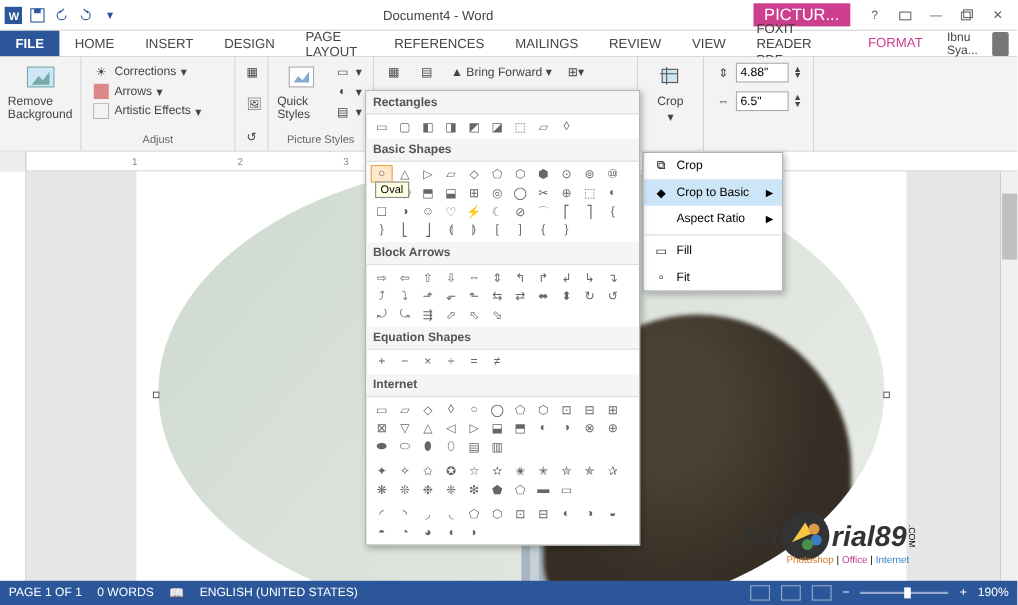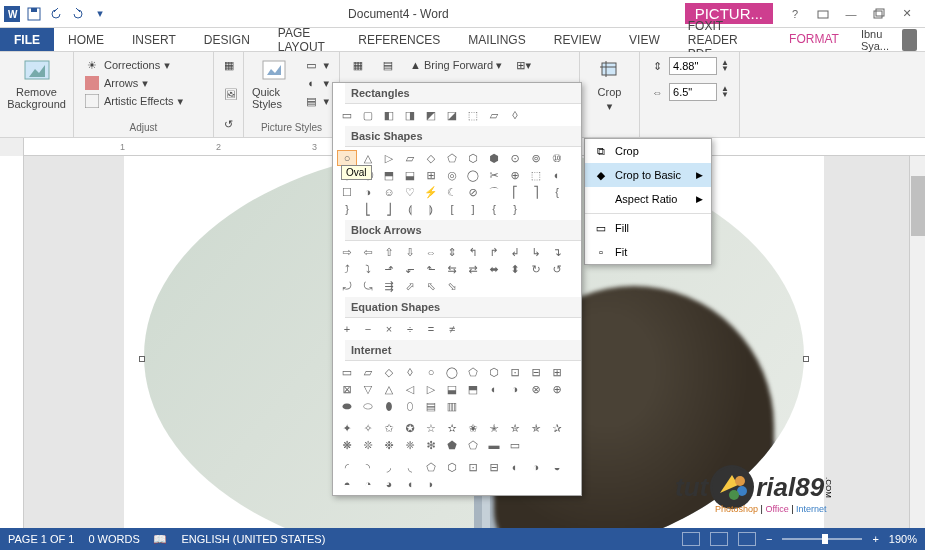"Remove Background" span { text-align: center -> none }
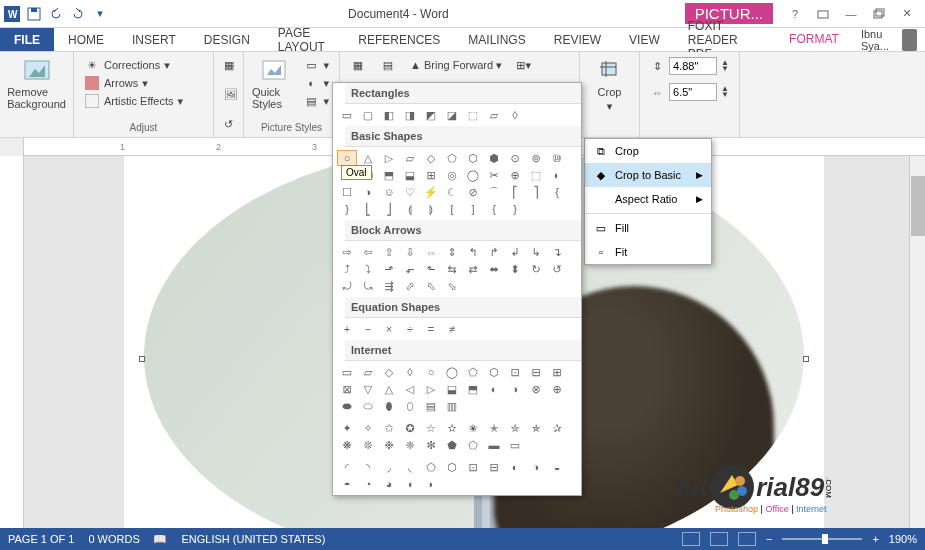"Rectangles" .sg-header { margin-left: 12px -> none }
